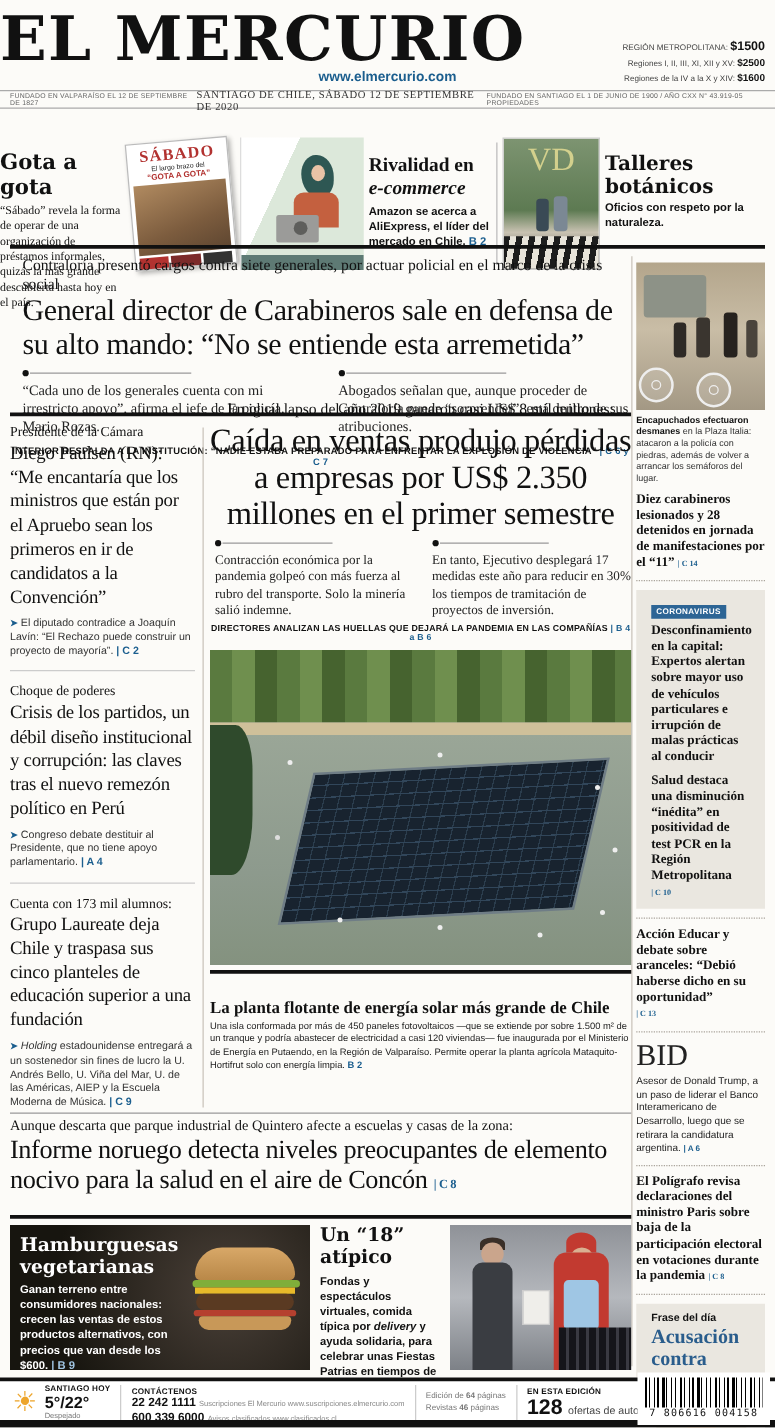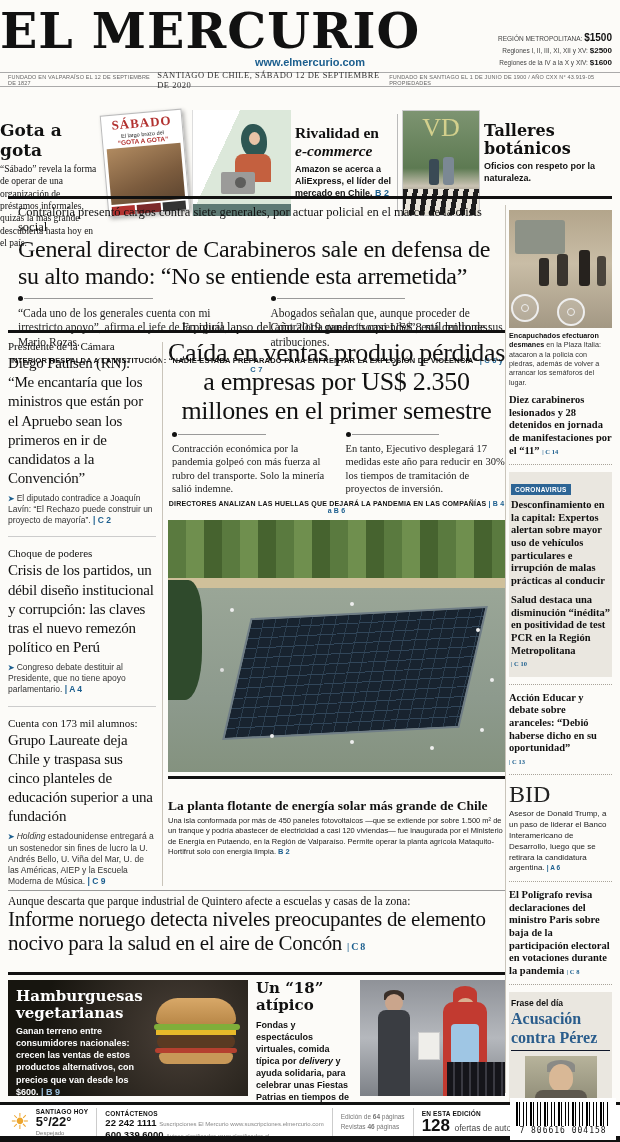"Desconfinamiento en la capital: Expertos" .graybox { padding: 6px 2px 7px -> 6px 12px 7px }
